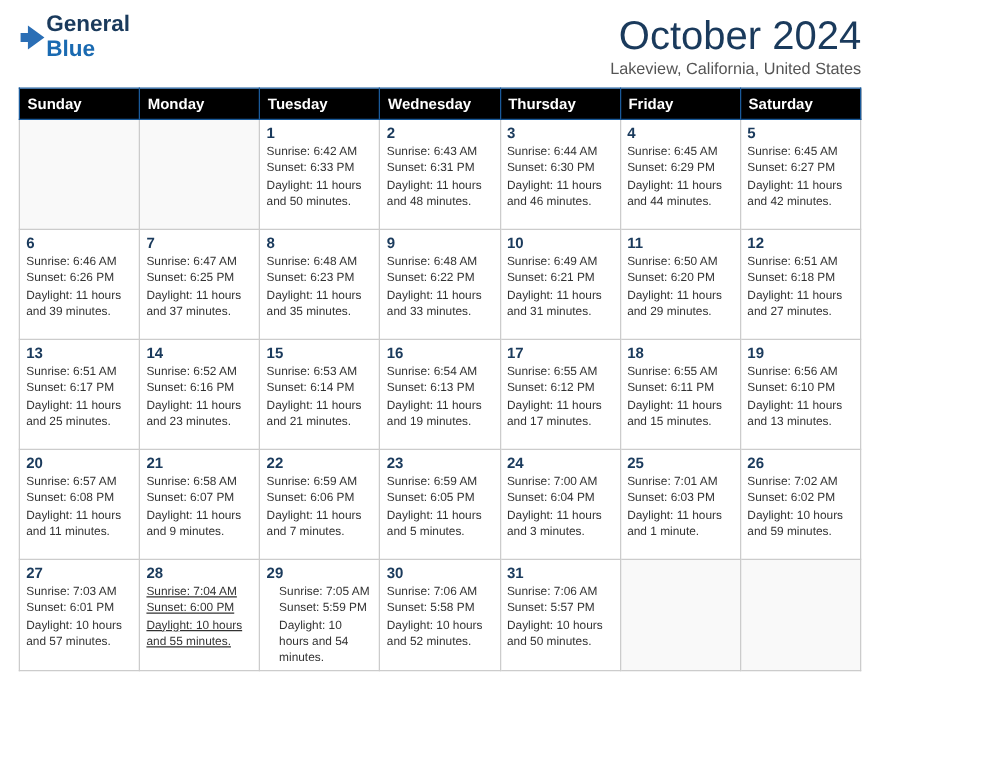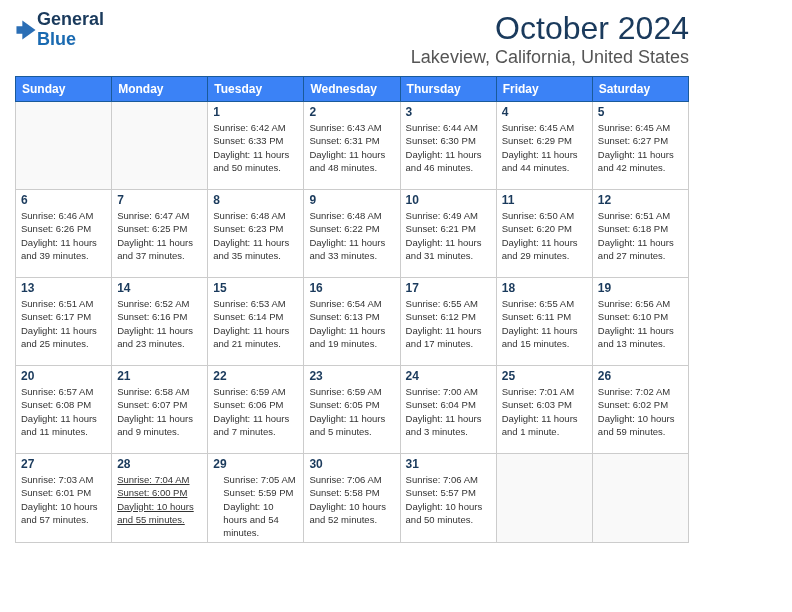"Lakeview, California, United States" .location { font-size: 18px -> 13px }
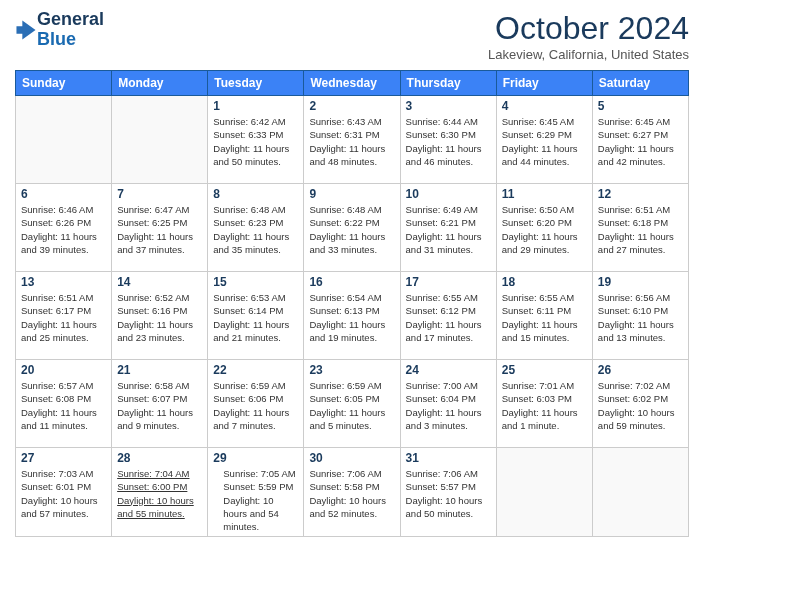"Sunday" .calendar th { background-color: #3b82f6 -> #000000 }
